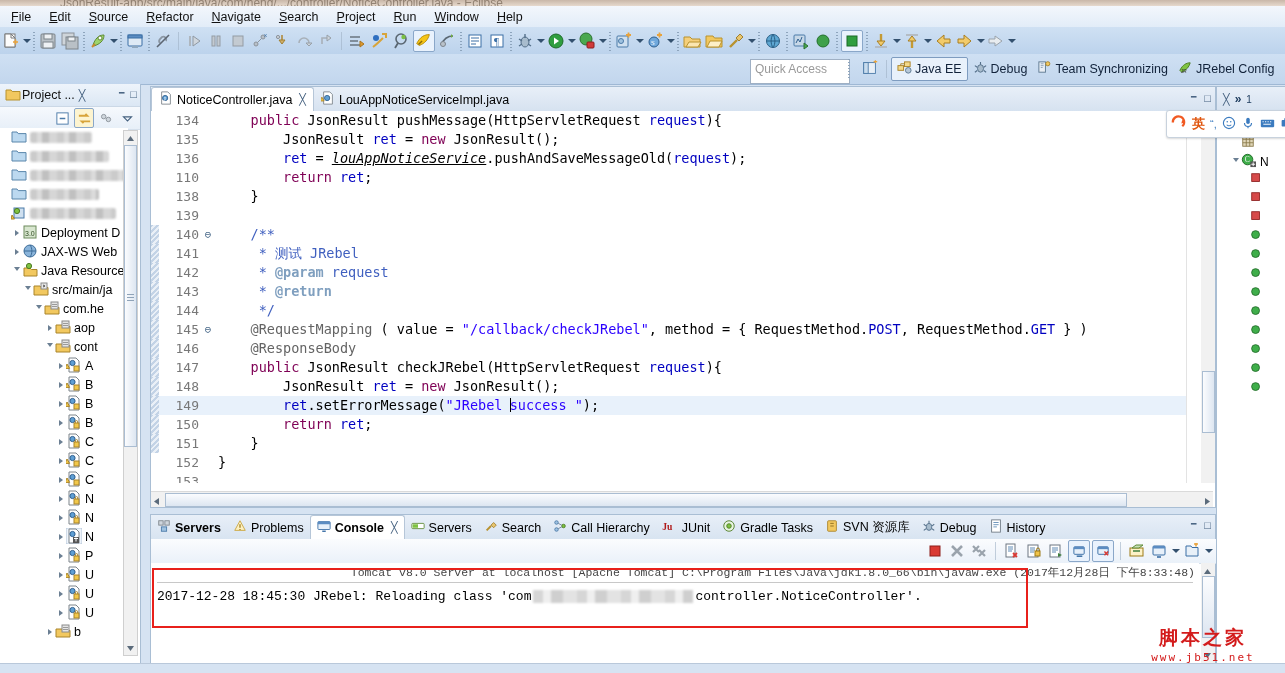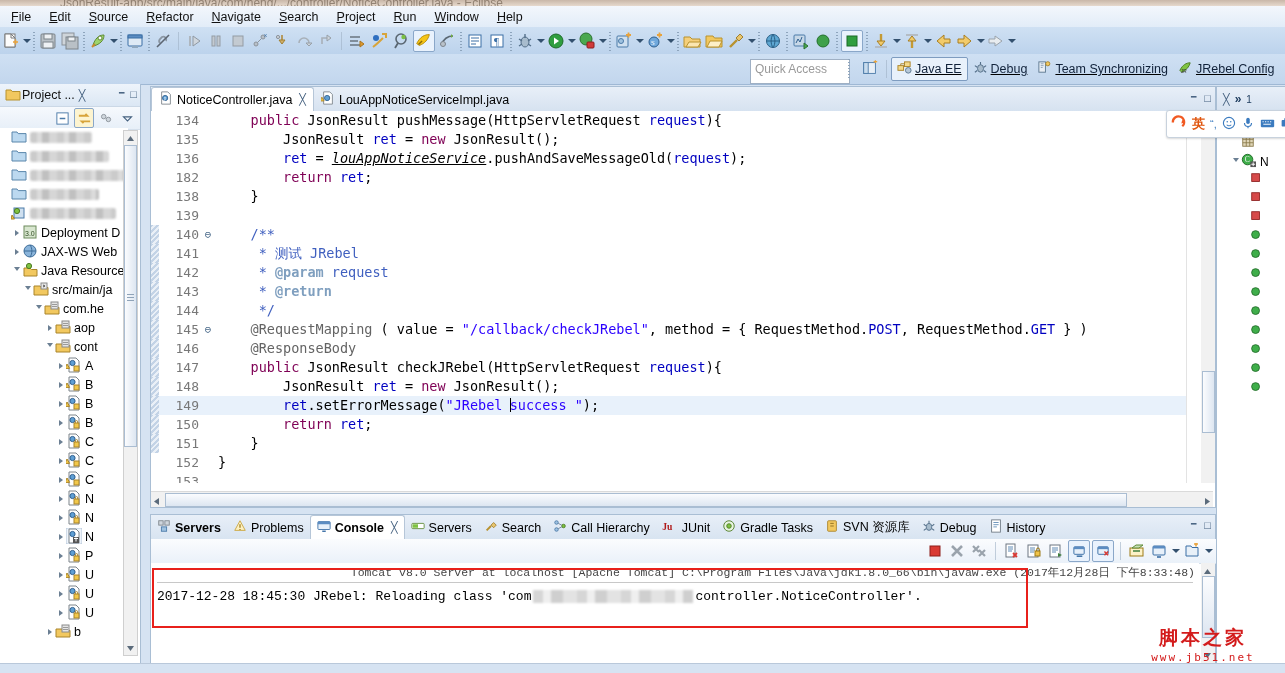"Java EE" div.persp { text-decoration: underline -> none }
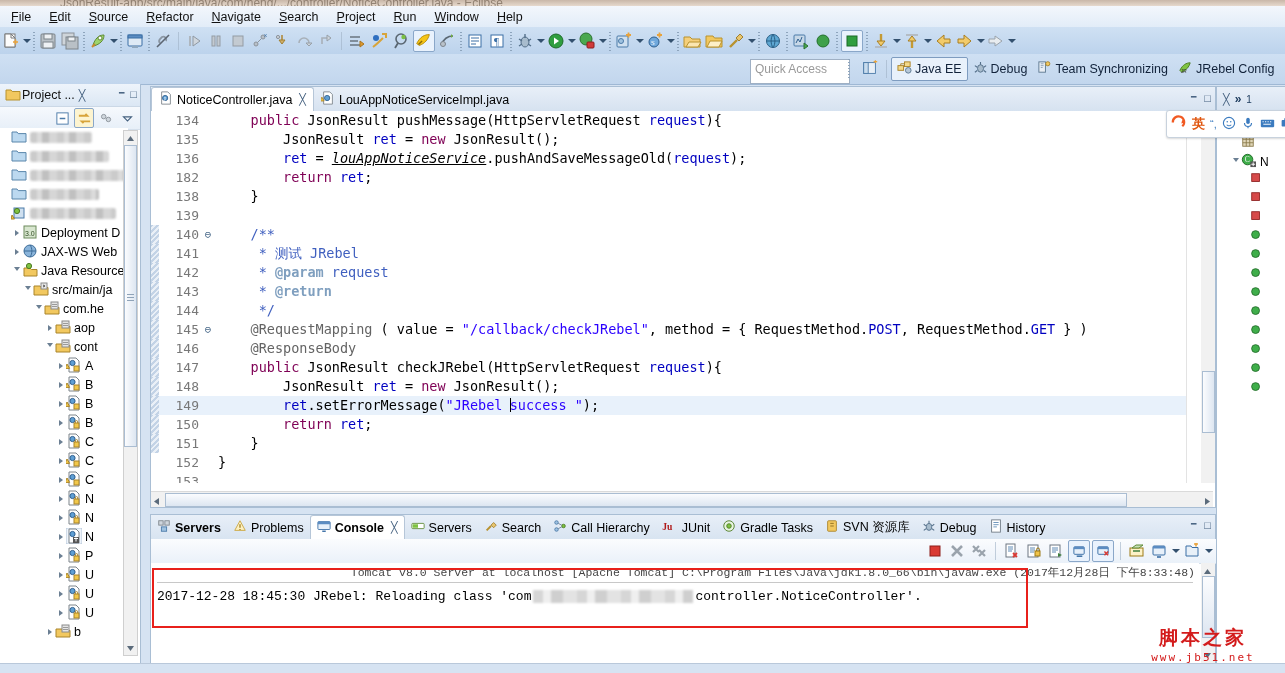"182" span.lnum { text: 182 -> 110 }
